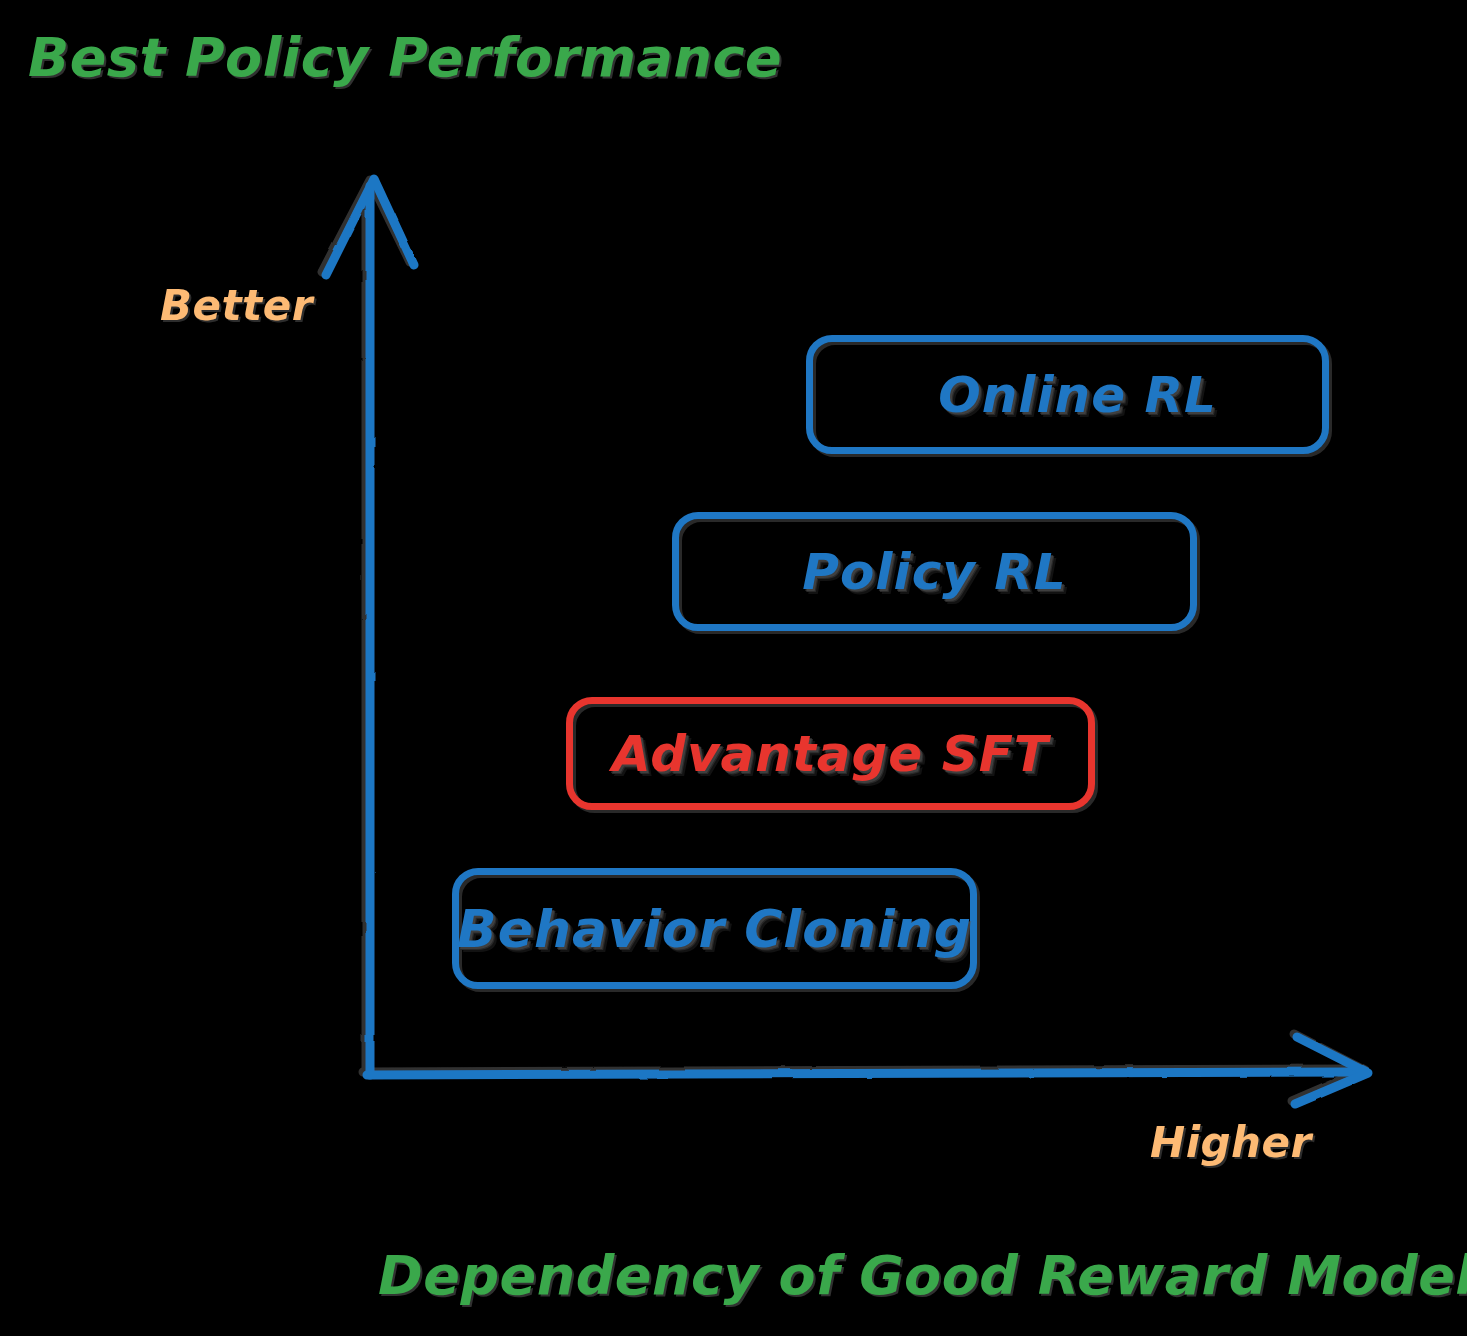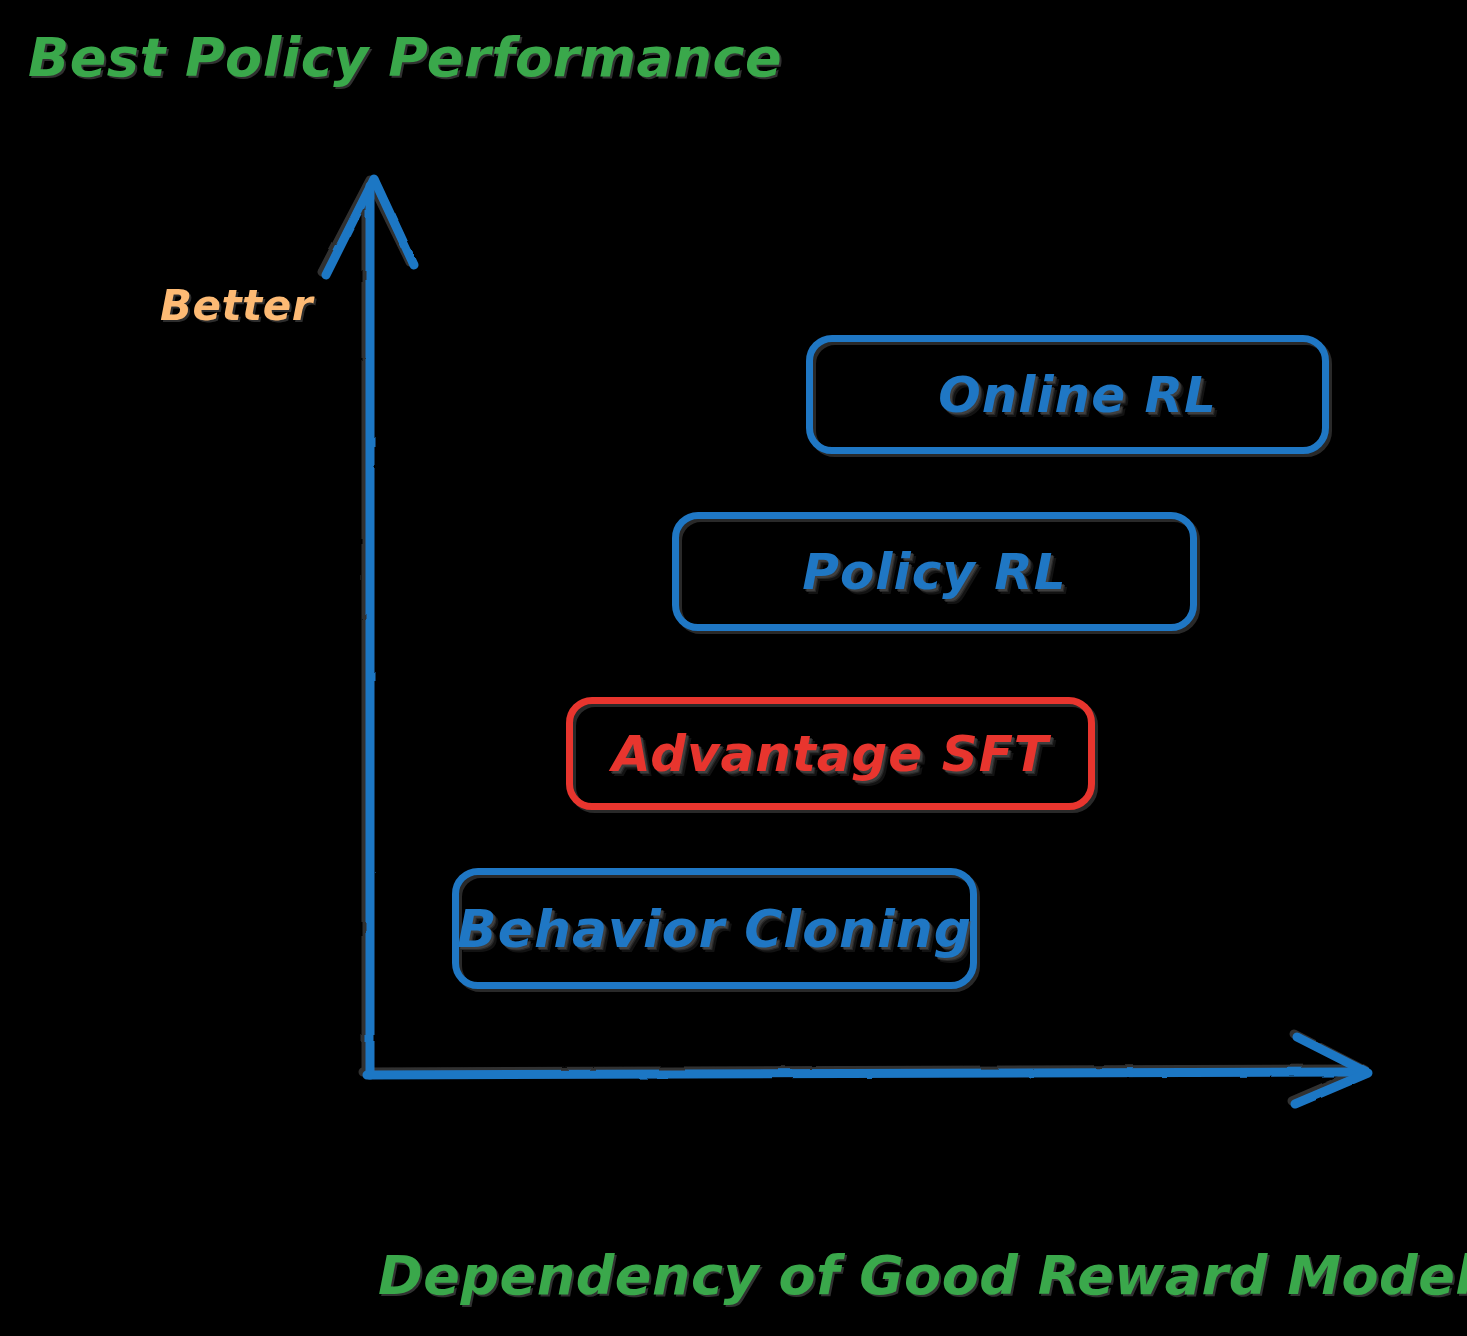"Higher" div.axis-word { html: none -> <div>Higher</div> }
